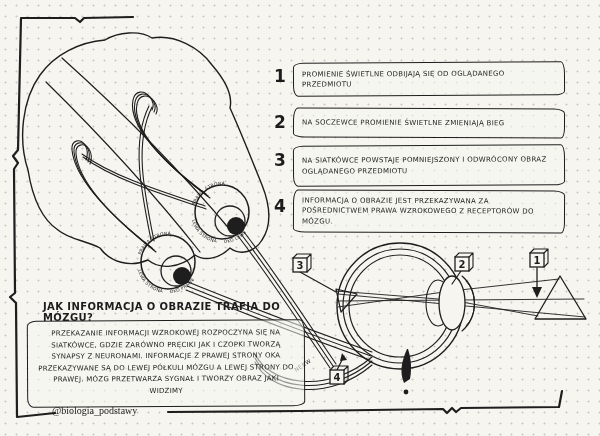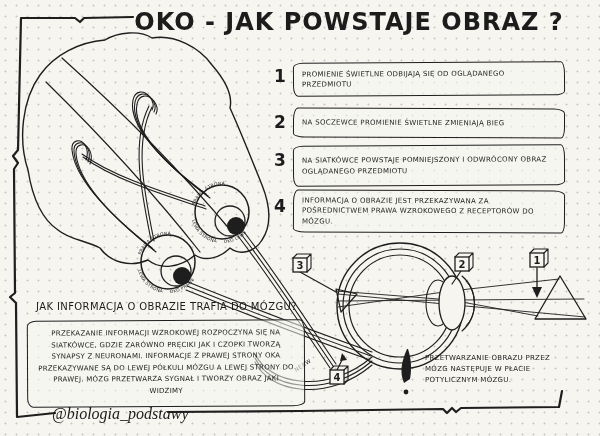"OKO - JAK POWSTAJE OBRAZ" div.txt { html: <div>OKO - JAK POWSTAJE OBRAZ ?</div> -> none }
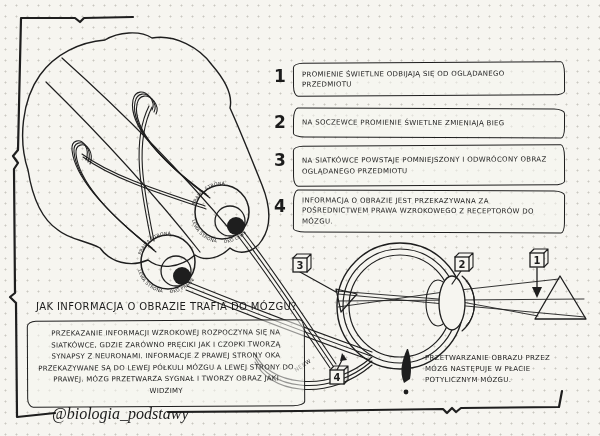"JAK INFORMACJA O OBRAZIE TRAFIA" .q-head { font-weight: normal -> bold; left: 36px -> 43px }
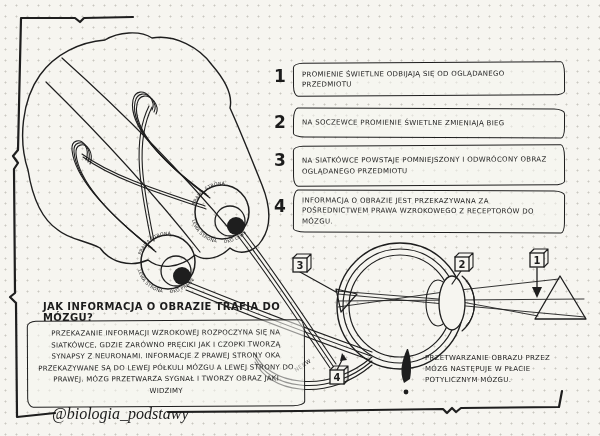"PRZETWARZANIE OBRAZU PRZEZ MÓZG" div.txt { html: <div>PRZETWARZANIE OBRAZU PRZEZ MÓZG NASTĘPUJE W PŁACIE POTYLICZNYM MÓZGU.</div> -> none }
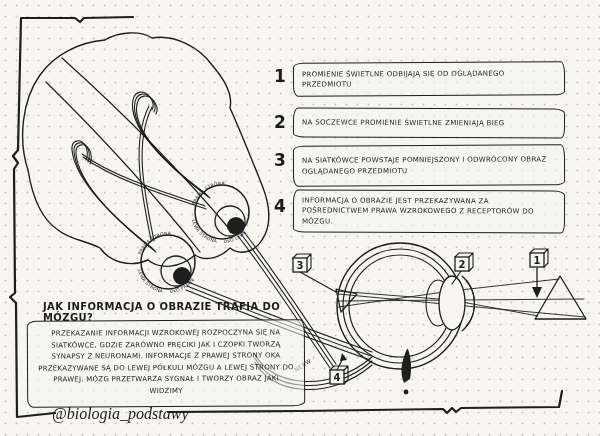"@biologia_podstawy" .signature { font-size: 16px -> 10px; font-style: italic -> none }
